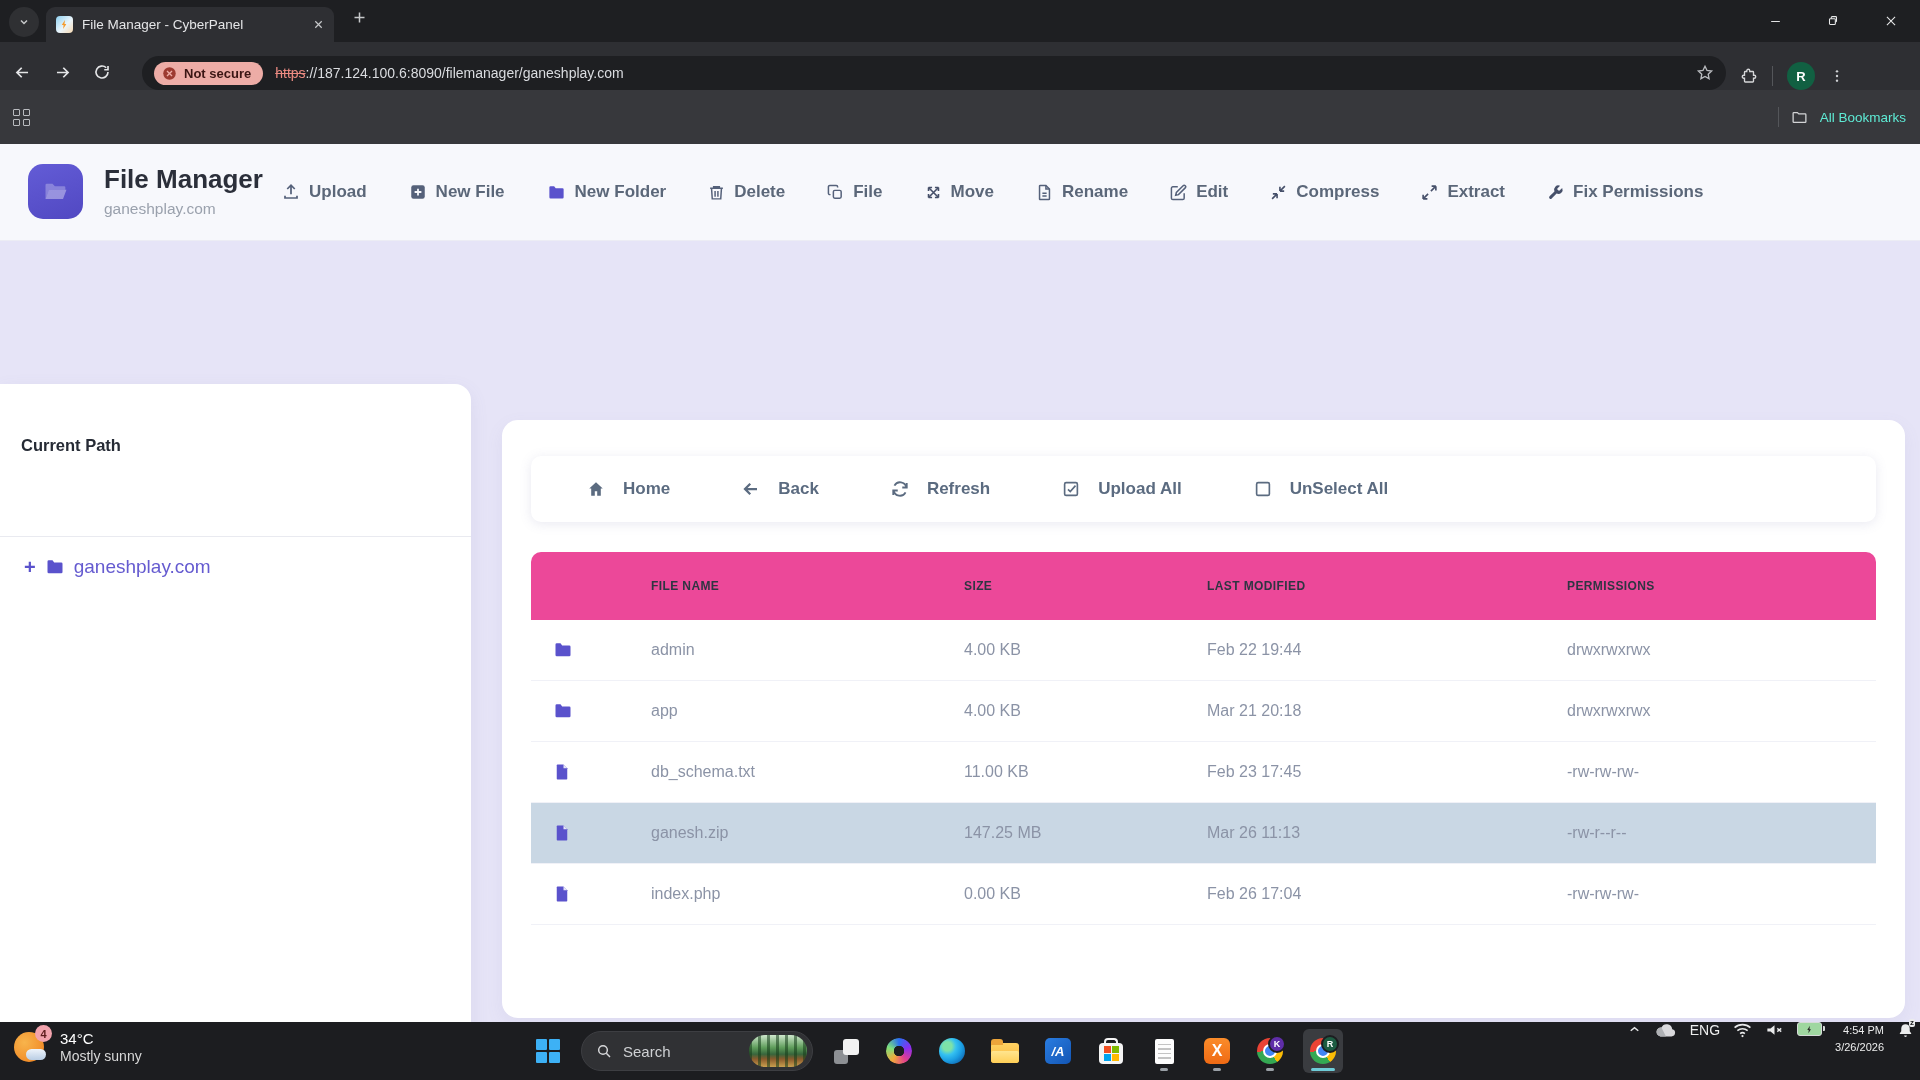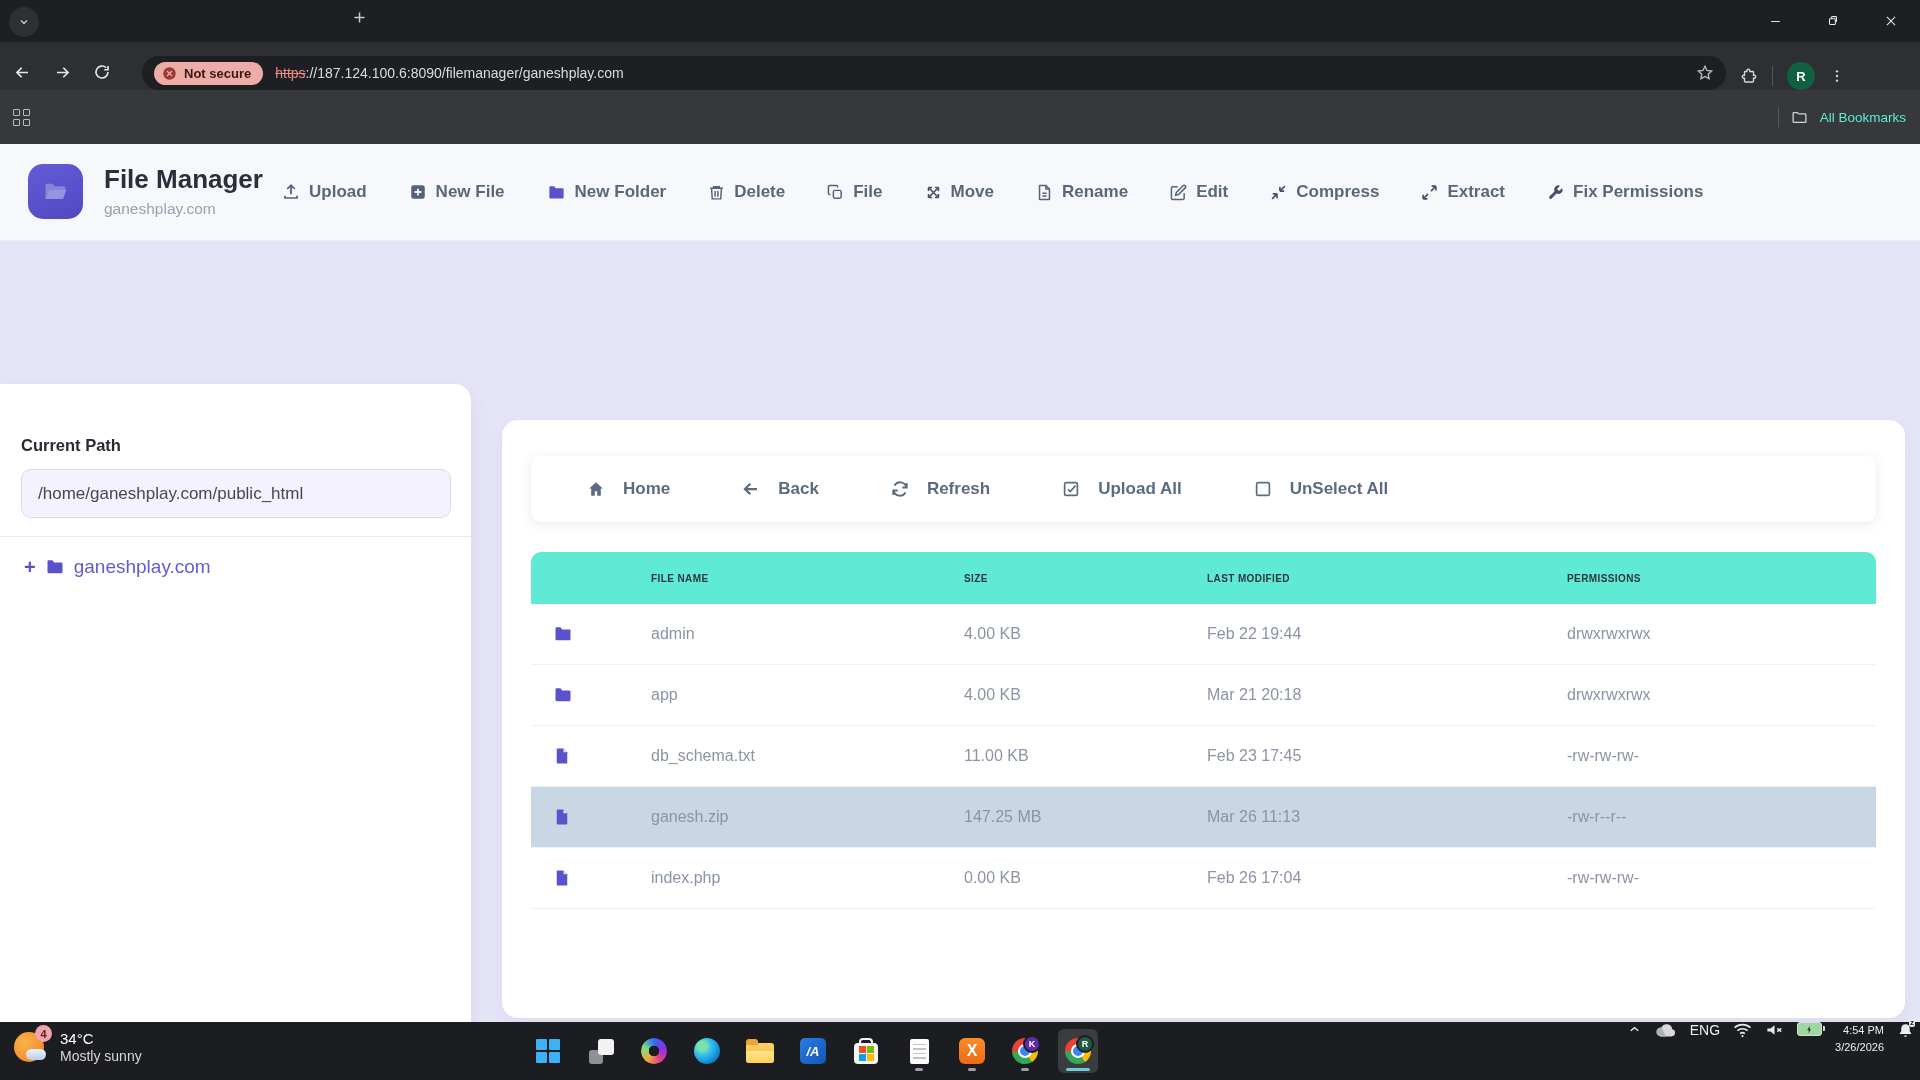"File Manager - CyberPanel" div.tab { html: none -> <div> <span> <svg> <path></path> </svg> </span> <span>File Manager - CyberPanel</span> <svg> <path></path> </svg> </div> }
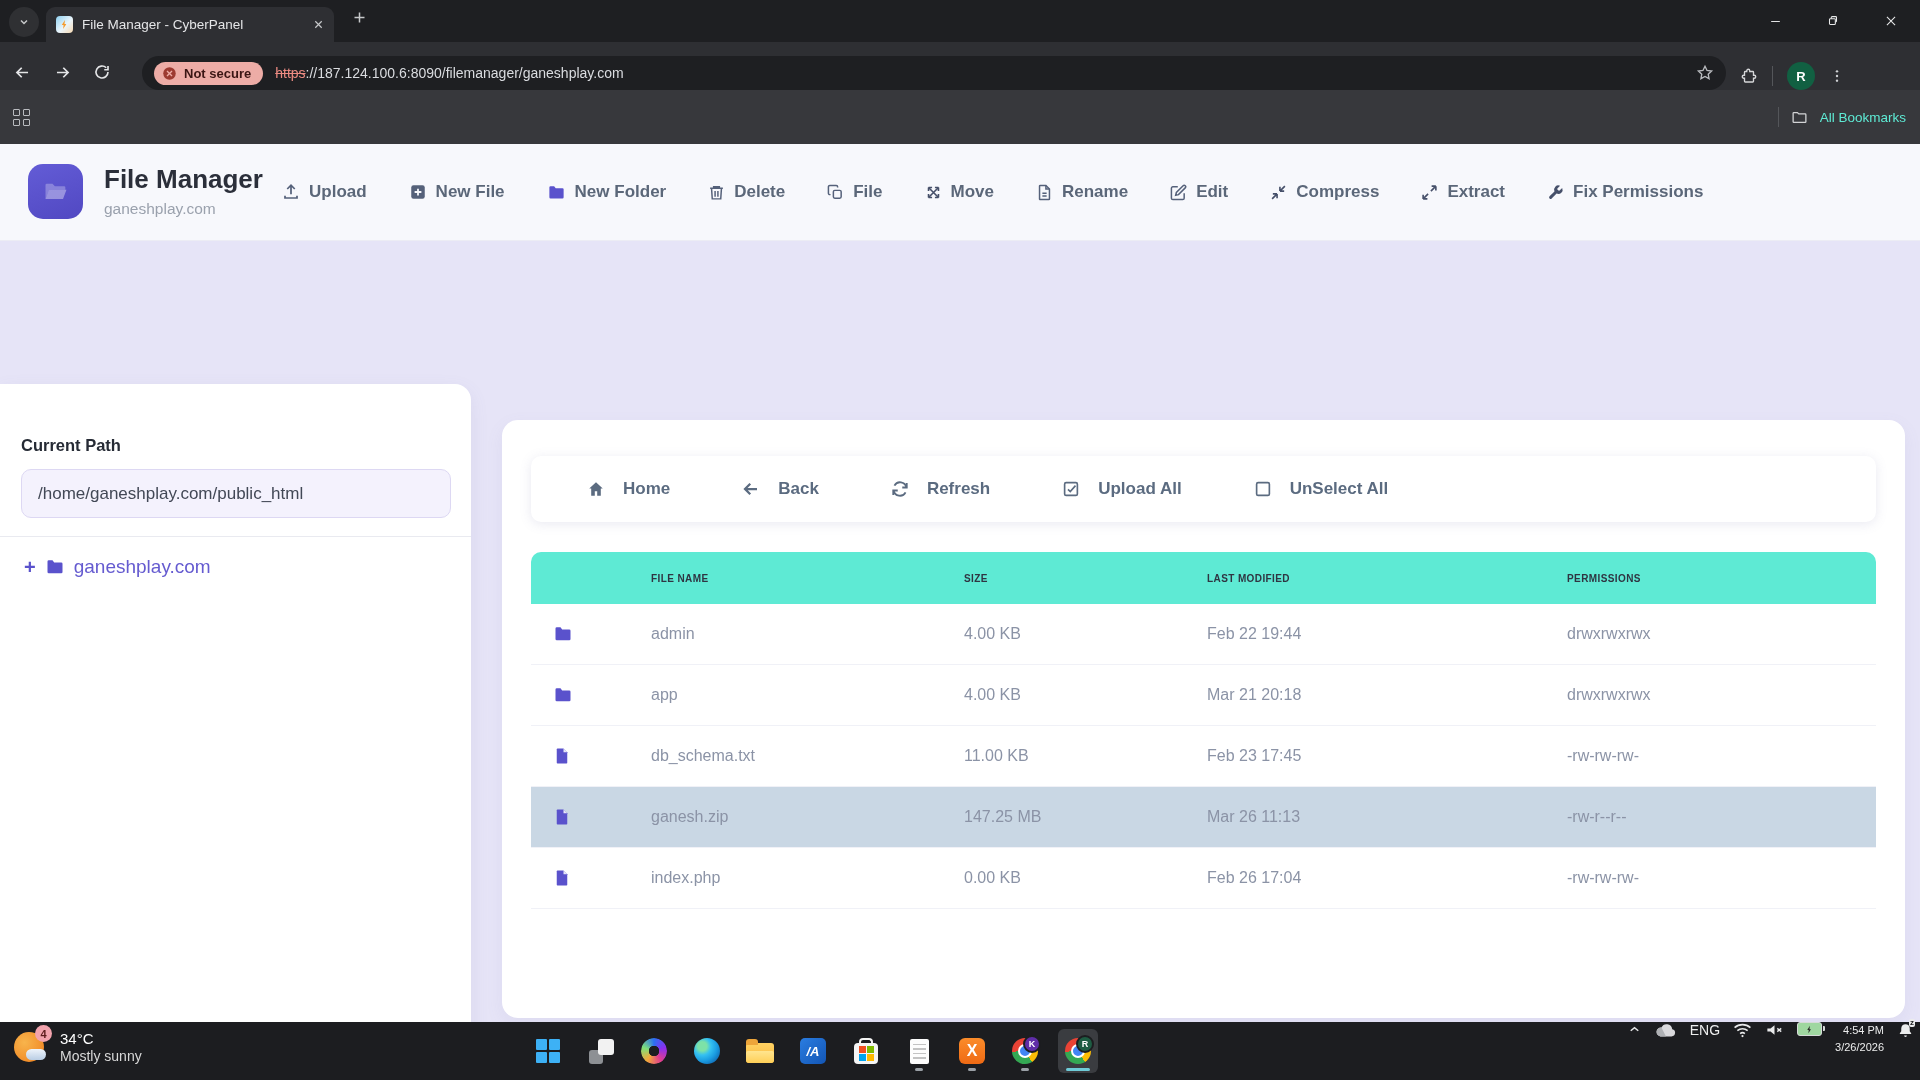"/home/ganeshplay.com/public_html" input.path-input { html: <input> -> none }
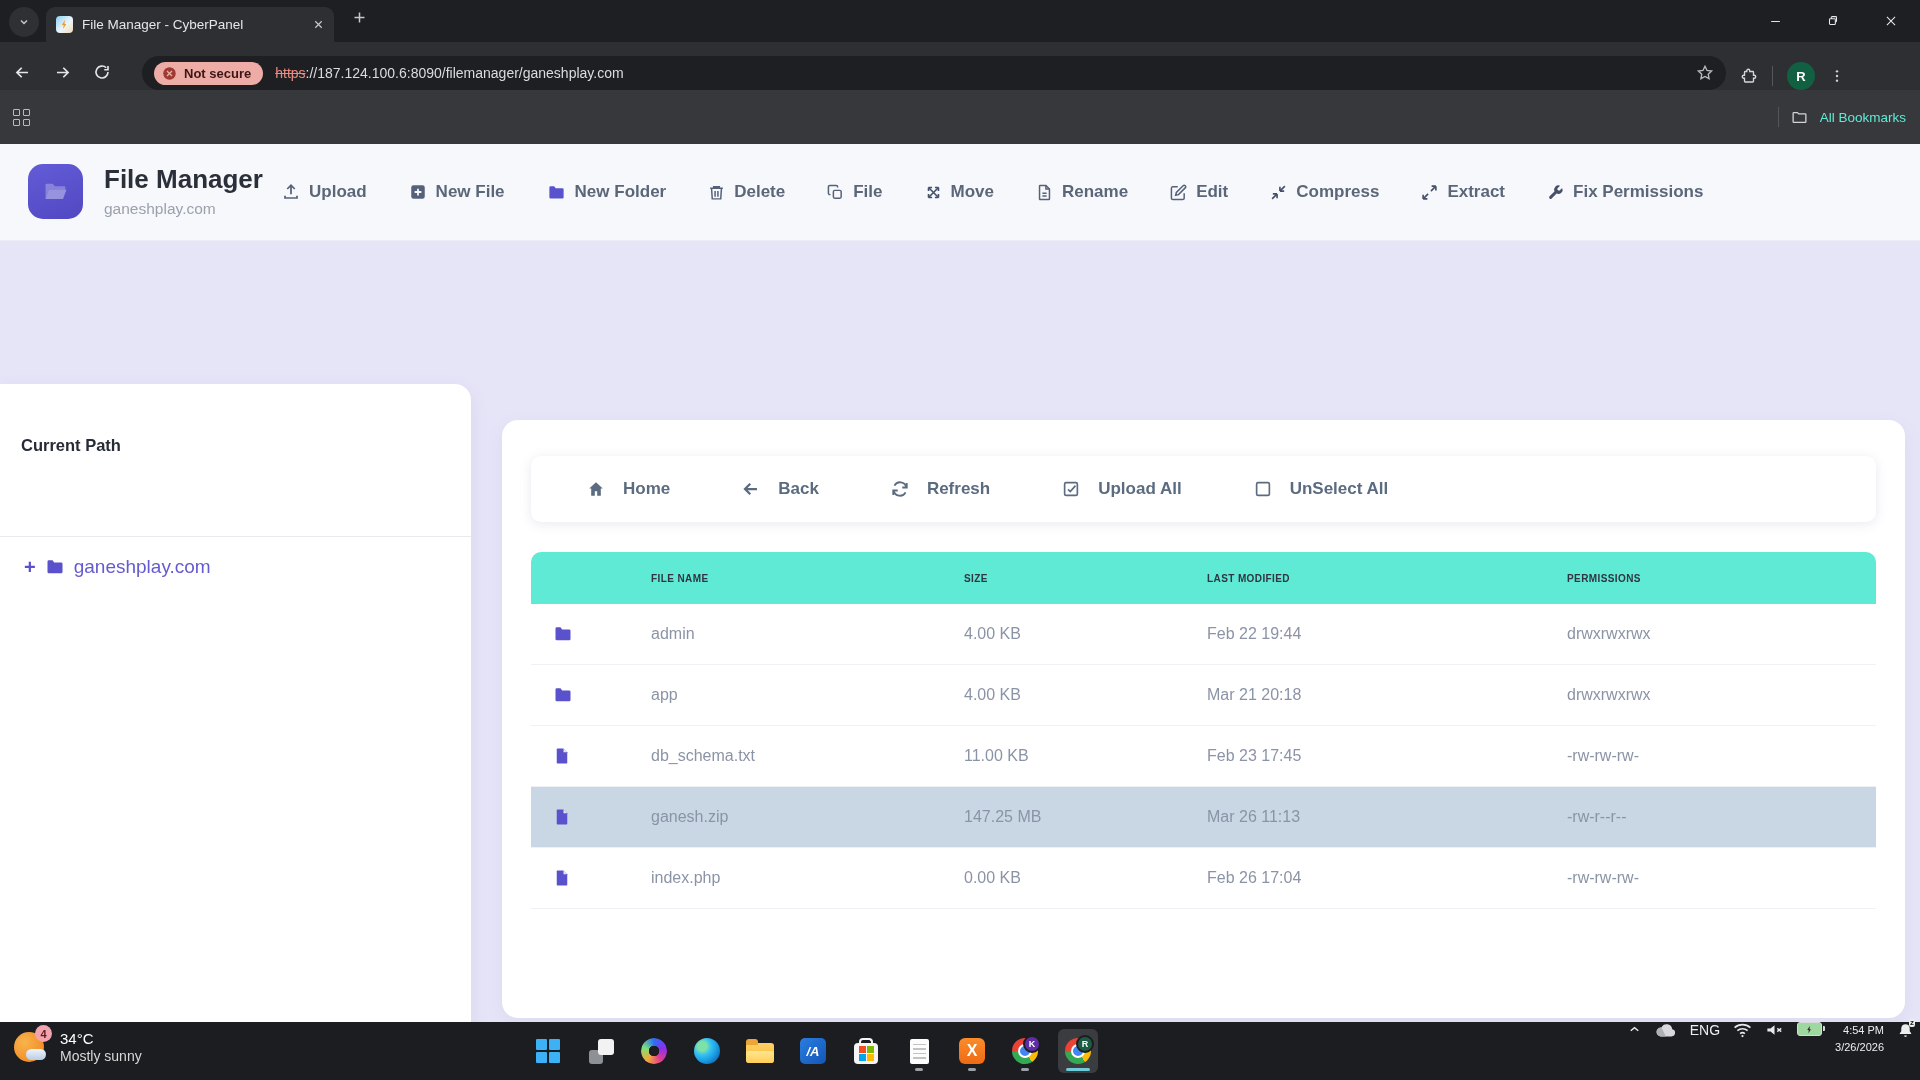"FILE NAME" .thead { background: #5eead4 -> #ec4899; font-size: 10px -> 12px; height: 52px -> 68px }
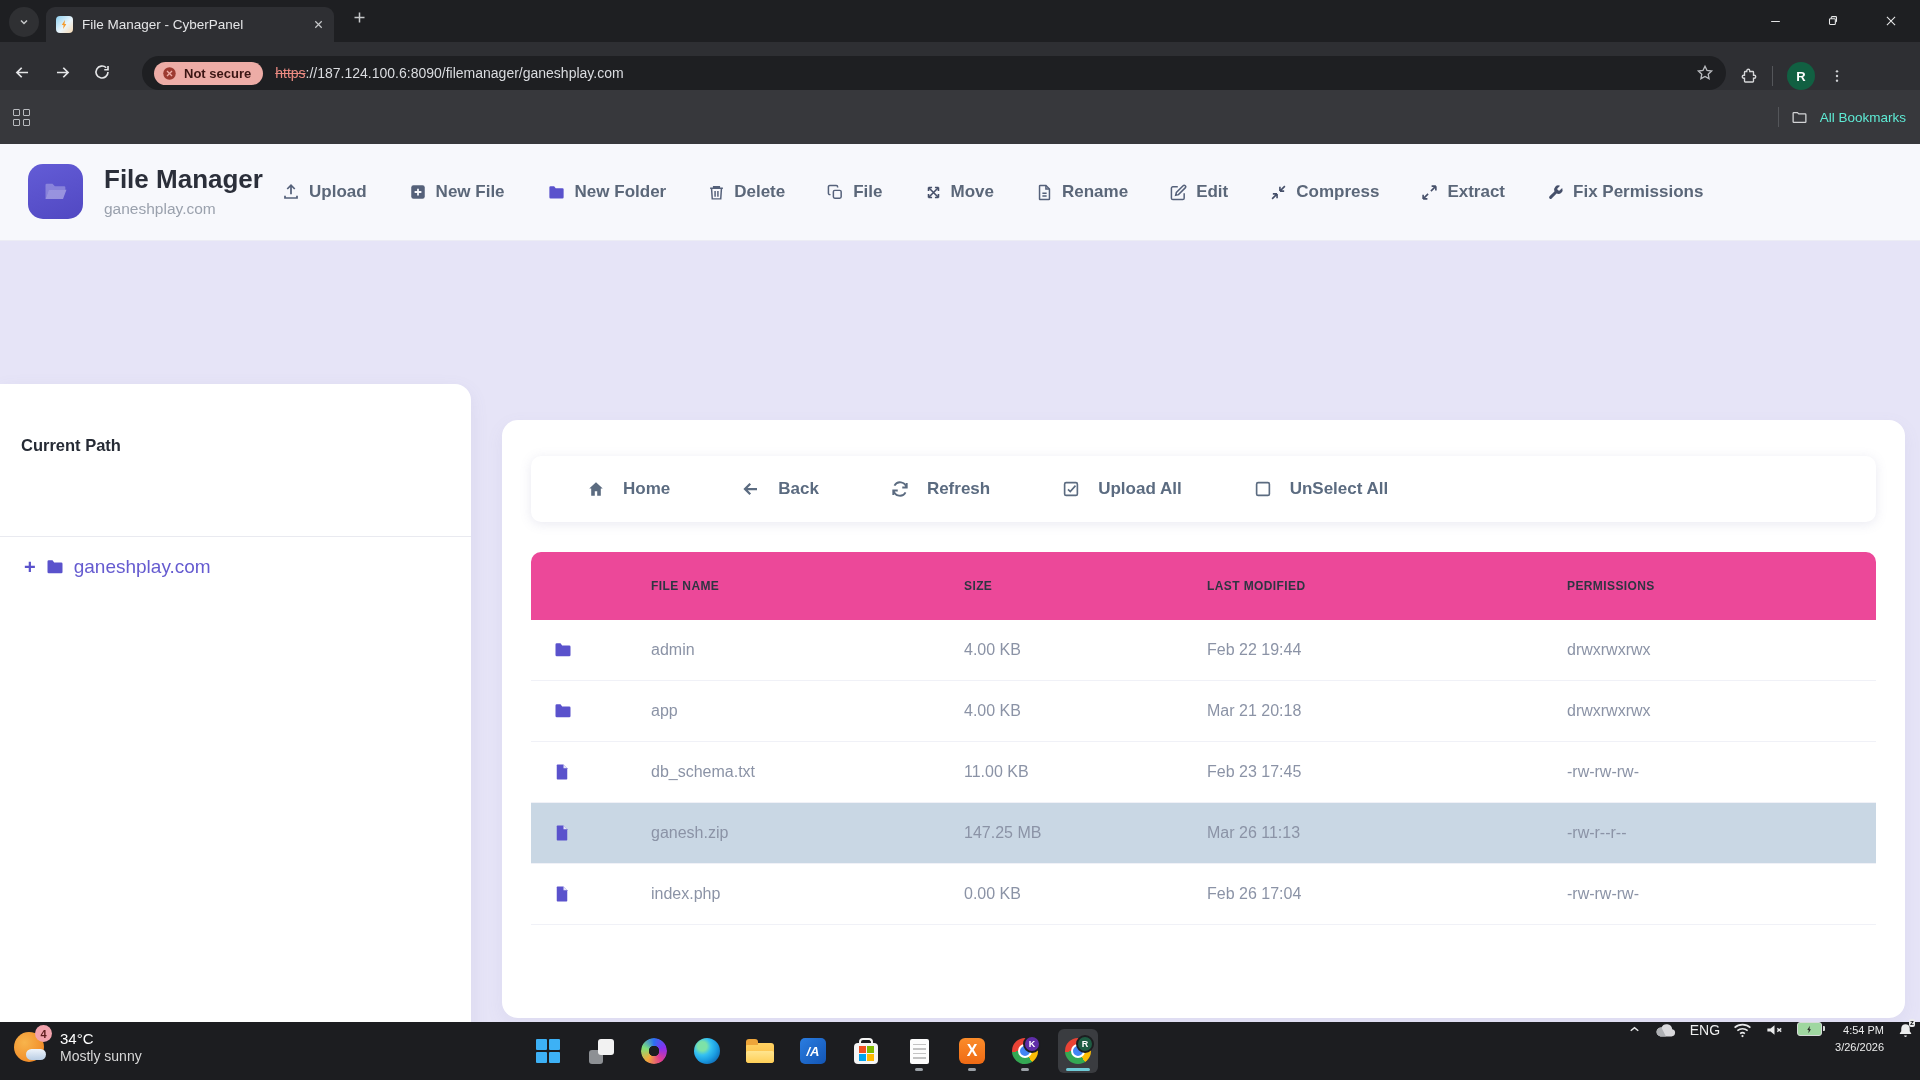"Search" div.search-pill { html: none -> <div> <svg> <circle></circle> <path></path> </svg> <span>Search</span> <span></span> </div> }
